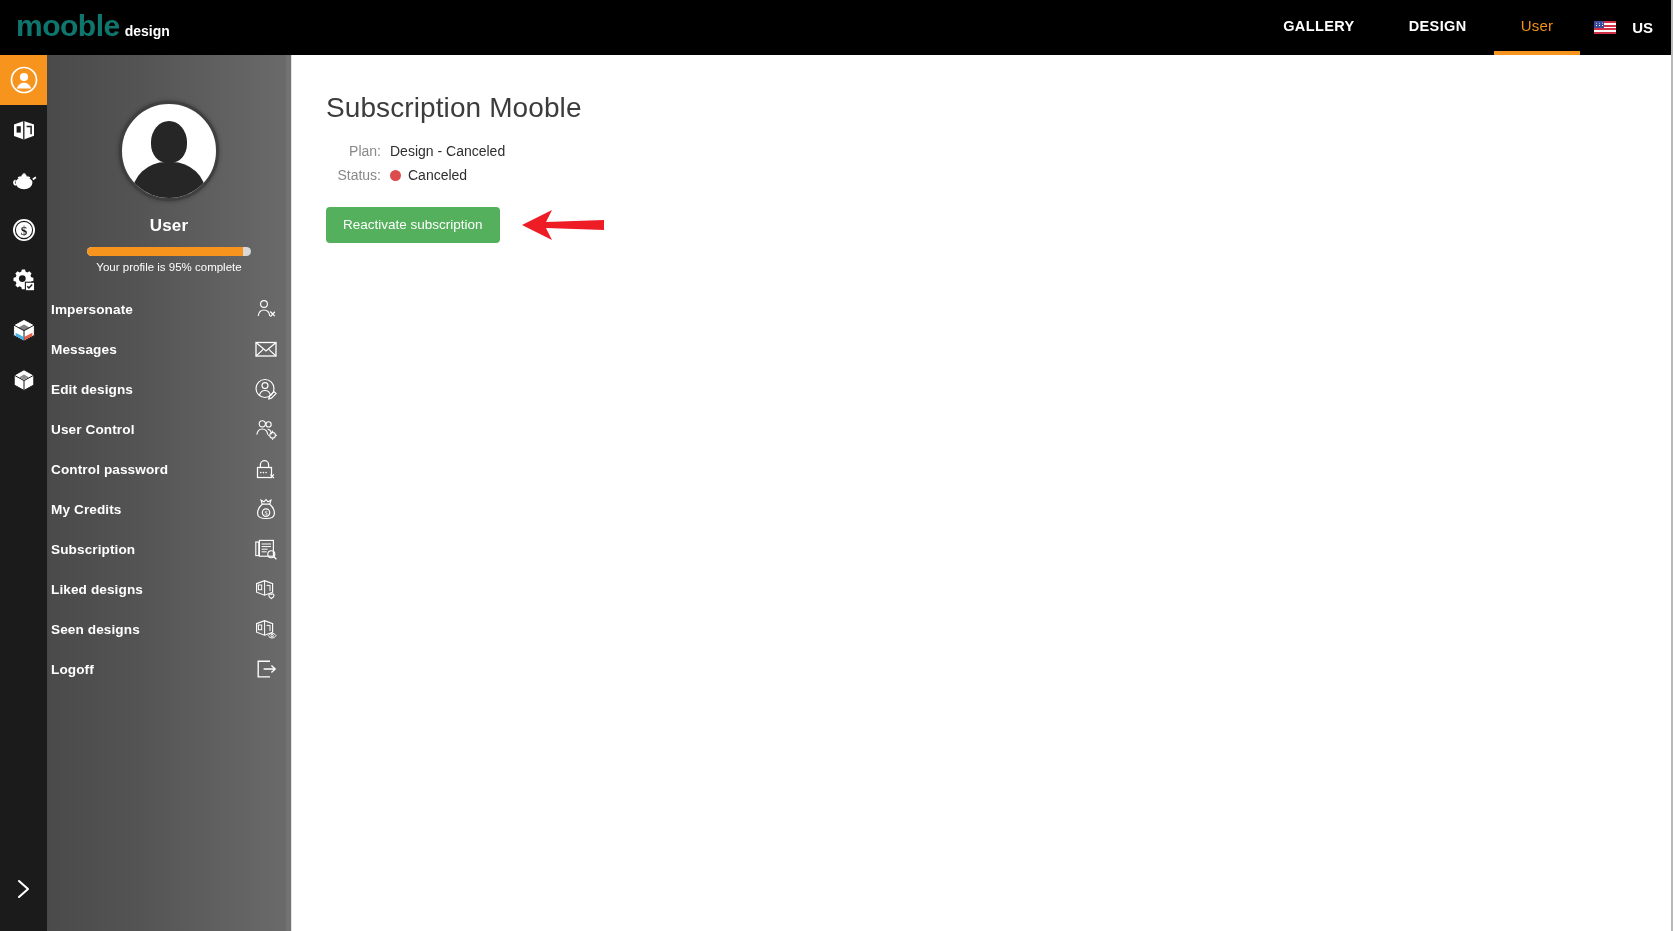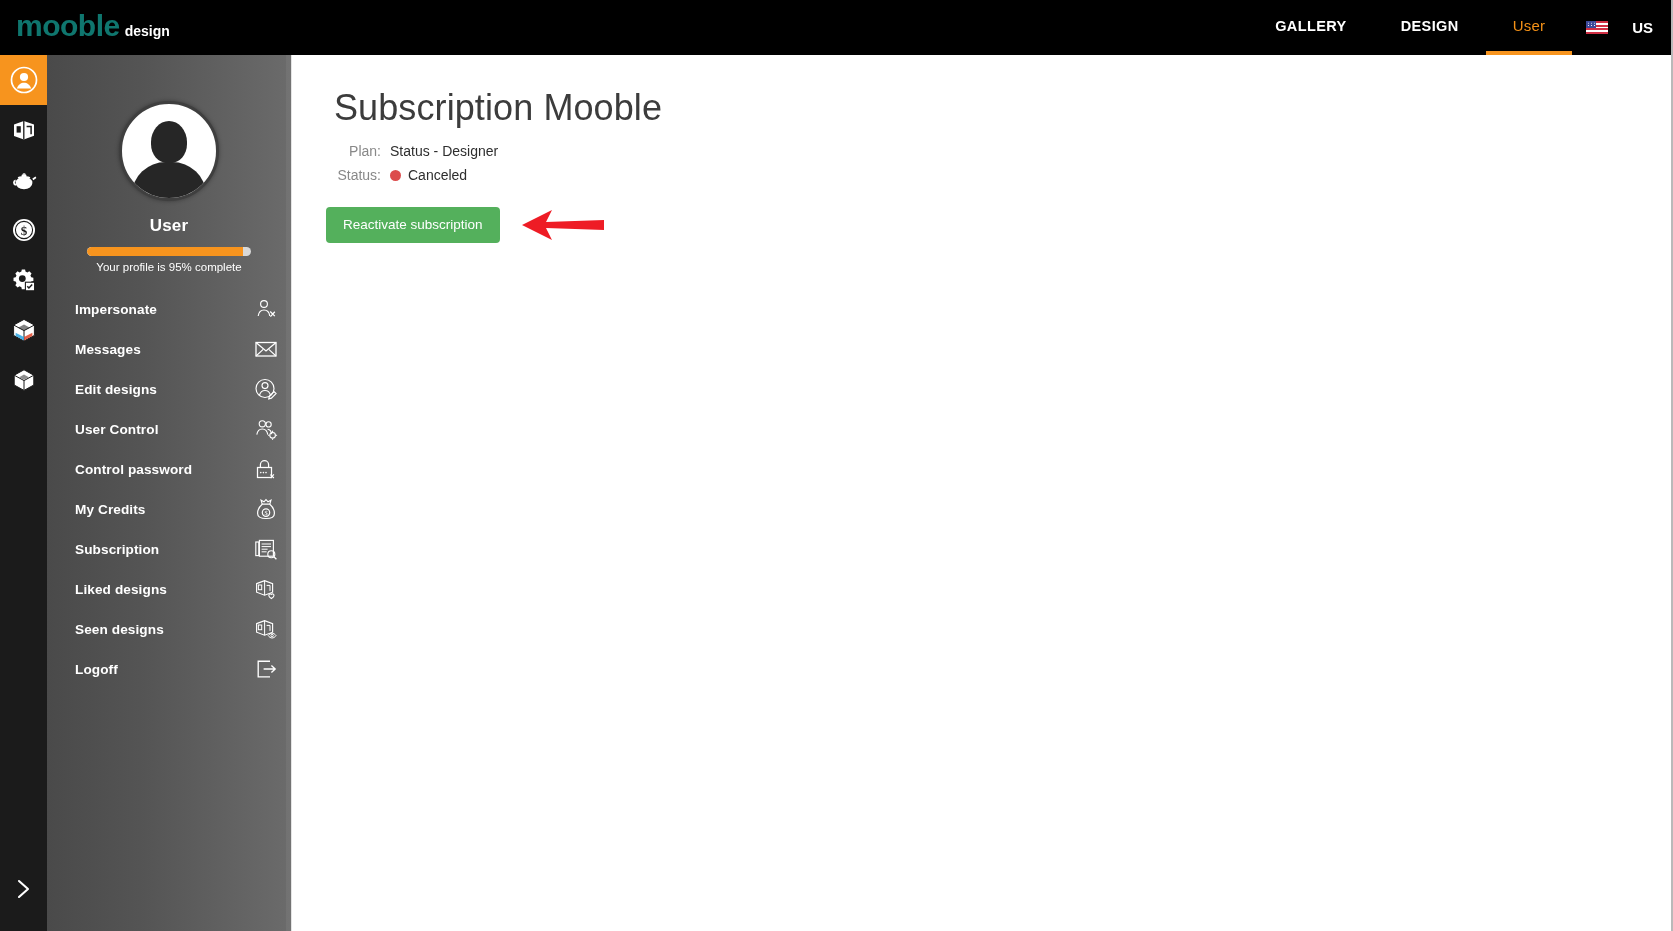"US" .nav-lang { gap: 24px -> 16px }
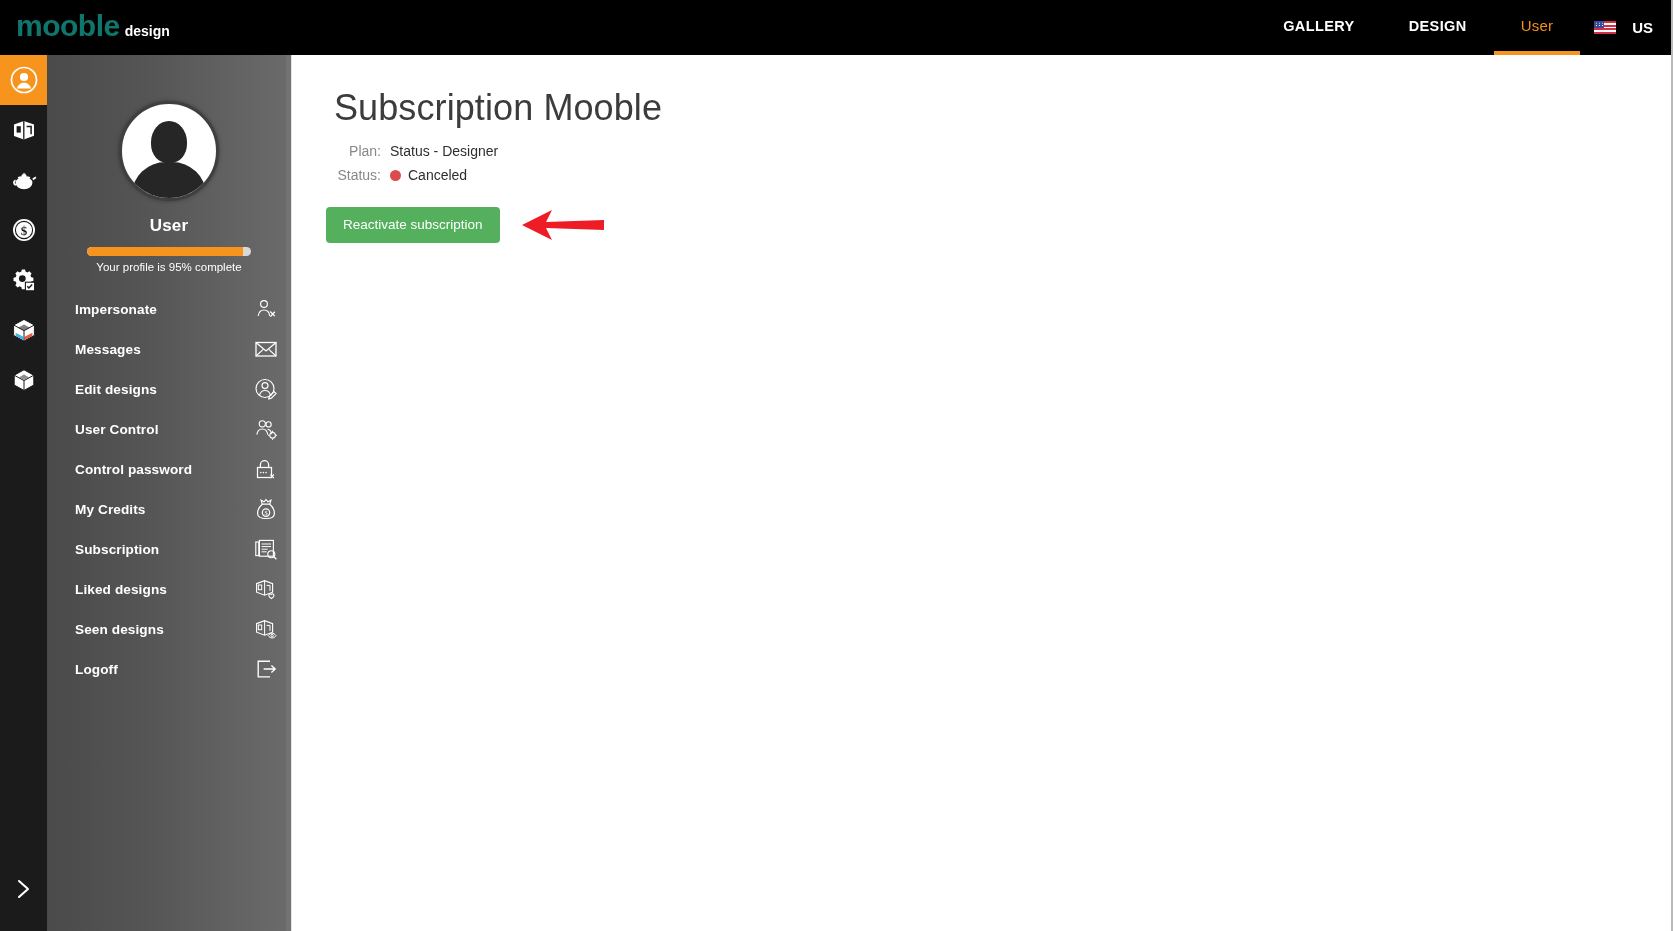"Subscription Mooble" #page-title { font-size: 36px -> 28px; margin: 0 0 16px 8px -> 0 0 16px 0 }
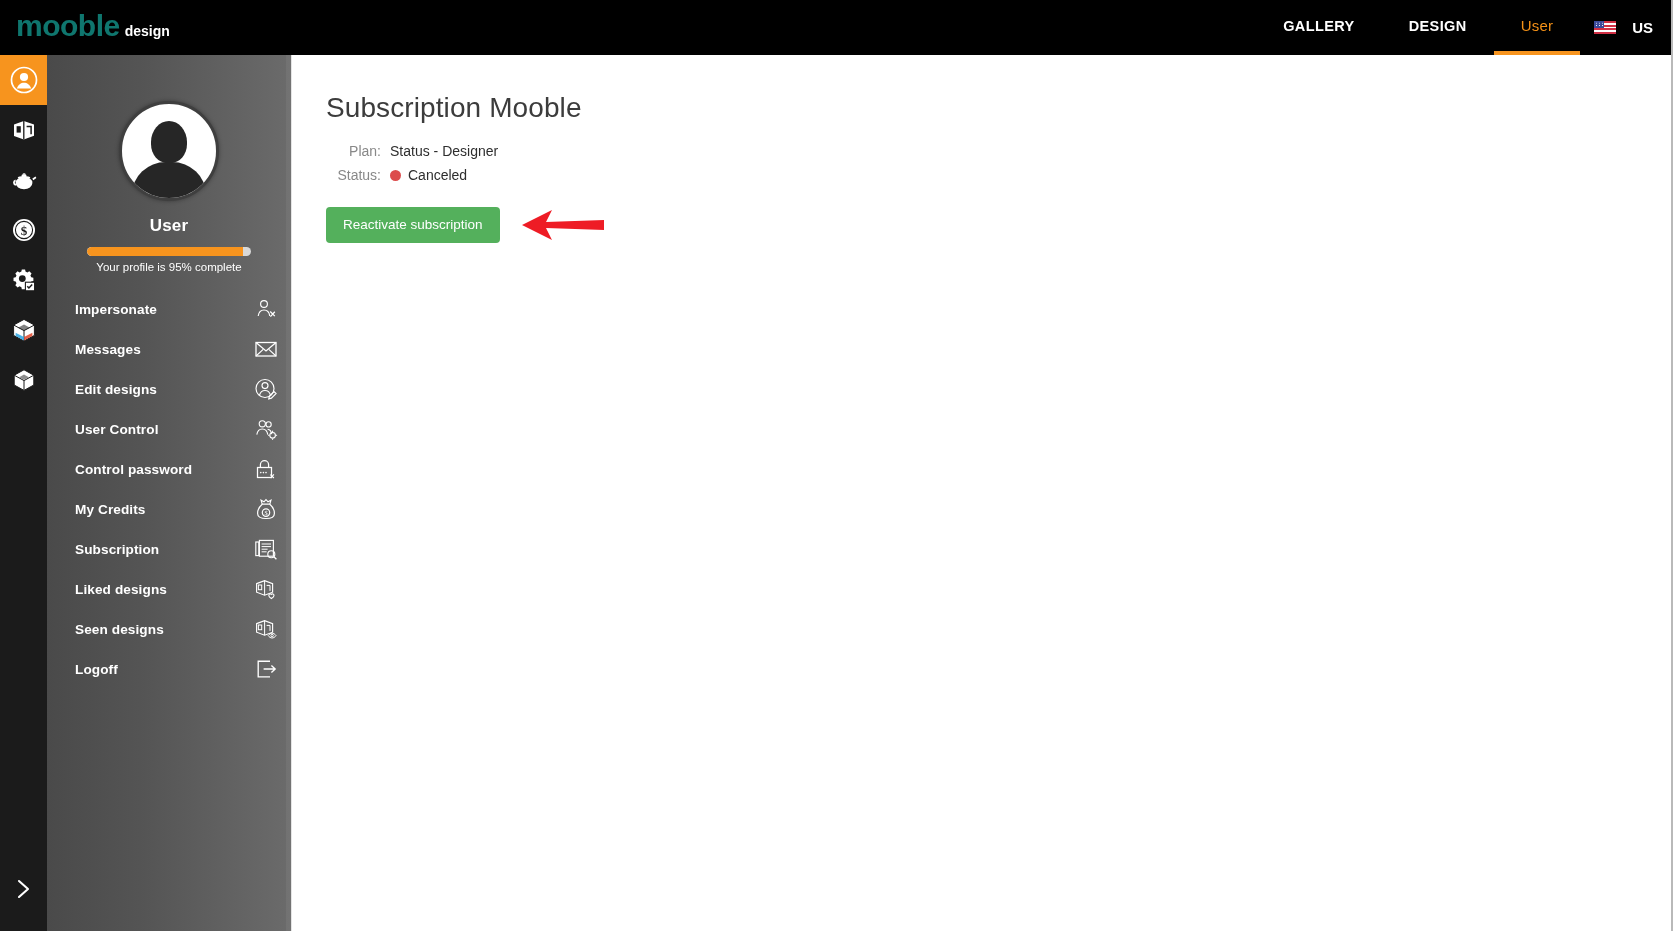"Status - Designer" span.field-value { text: Status - Designer -> Design - Canceled }
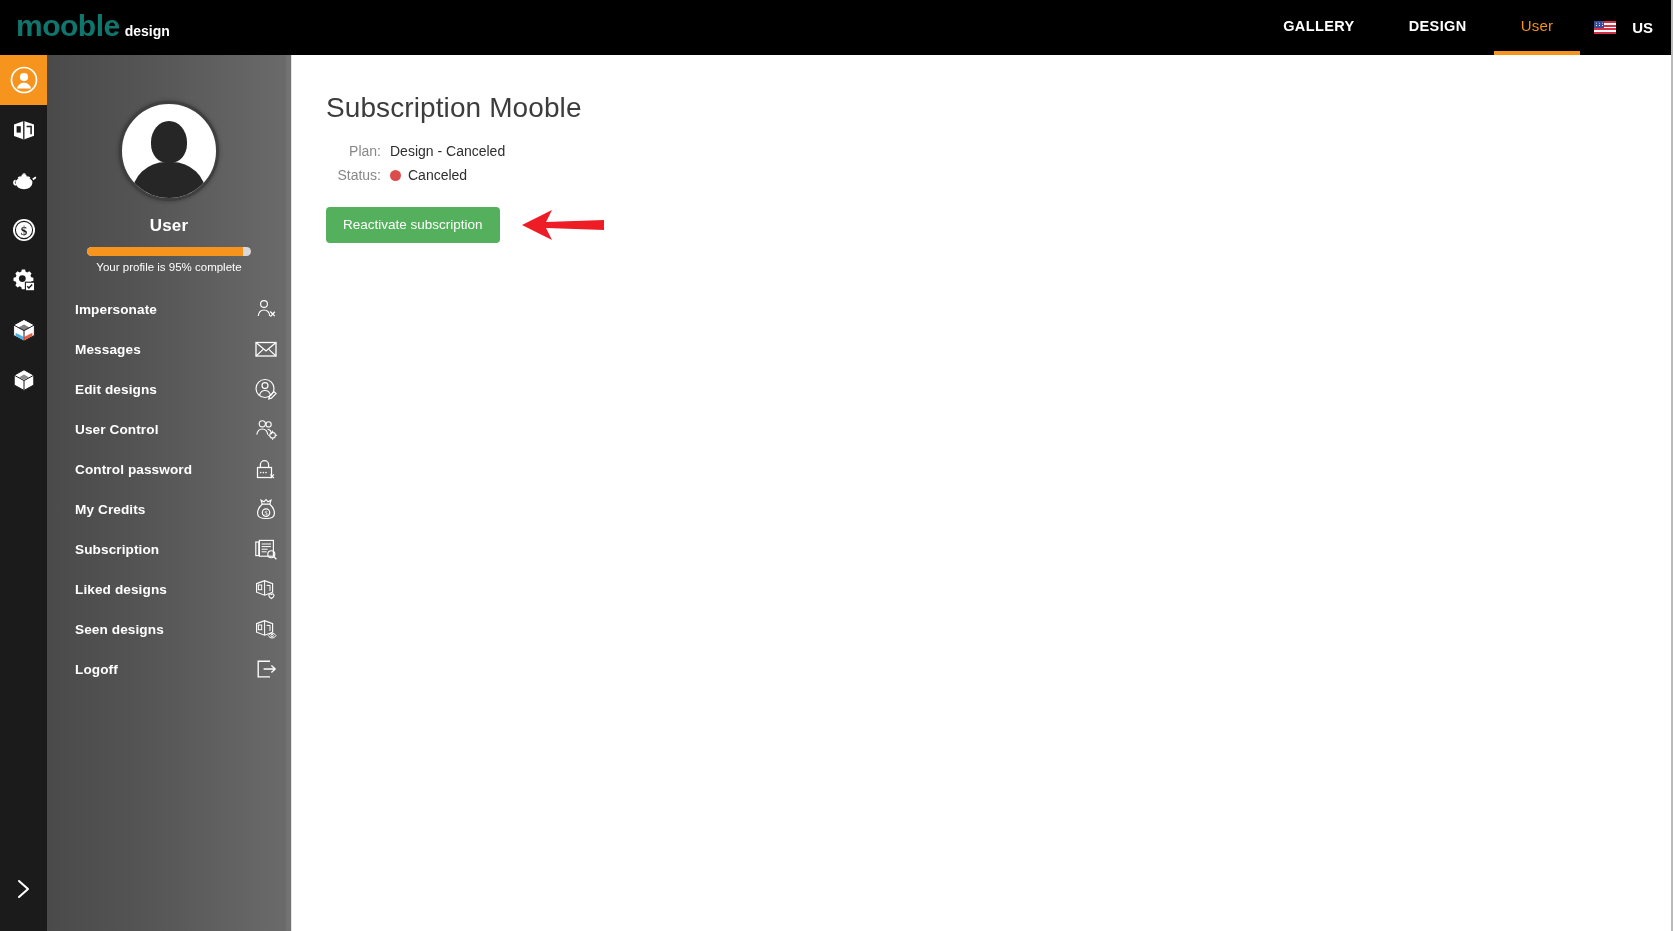"Impersonate" #menu { padding: 0 10px 0 28px -> 0 10px 0 4px }
